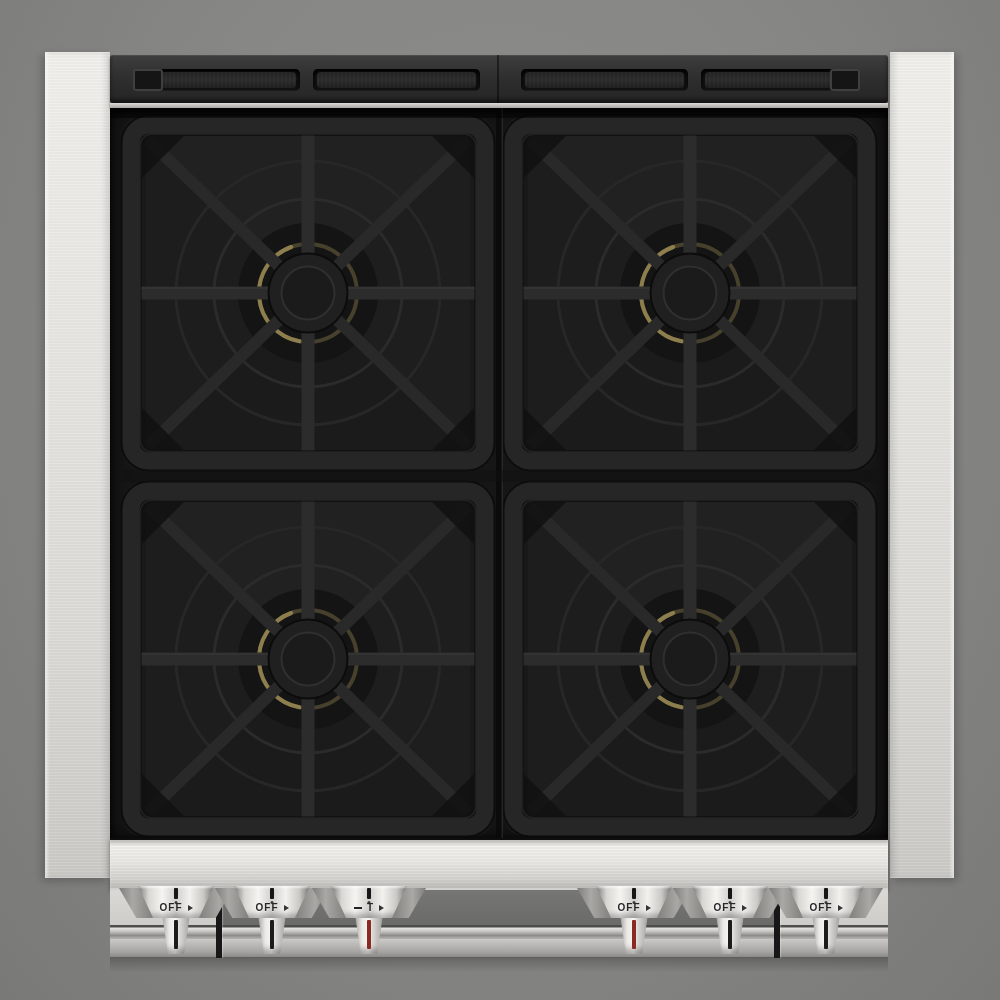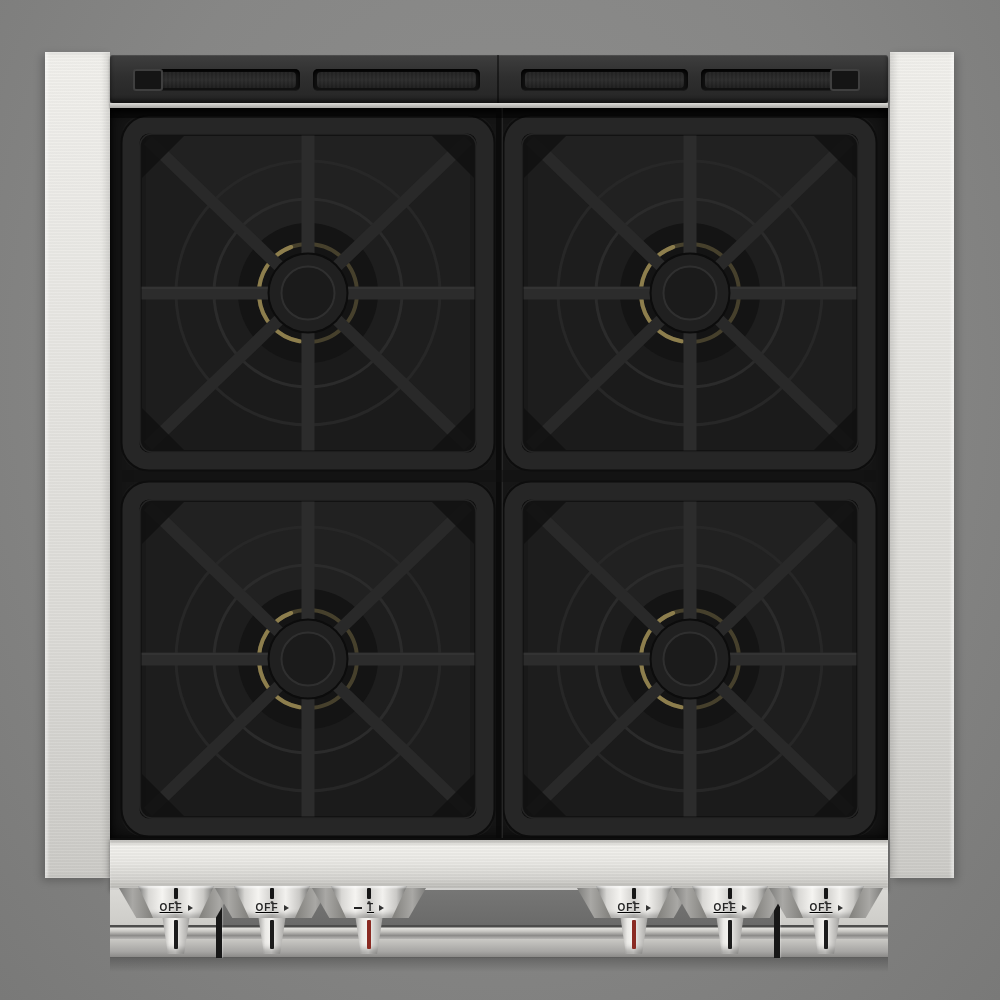"OFF" .knob .face-row { text-decoration: underline -> none }
